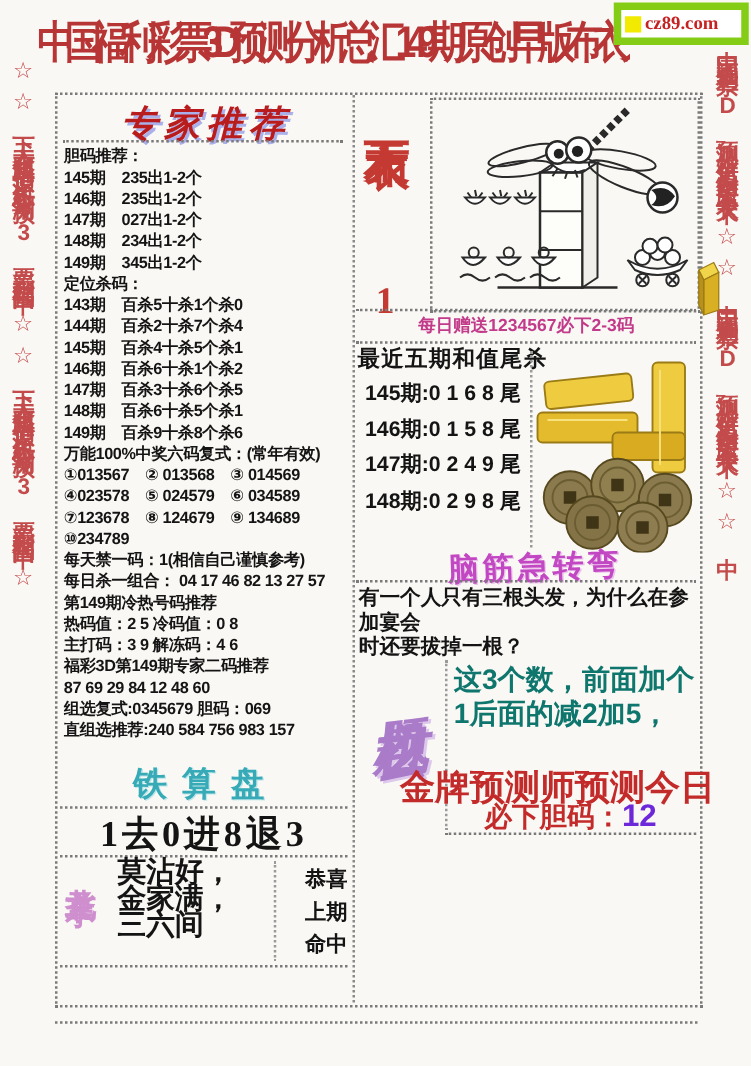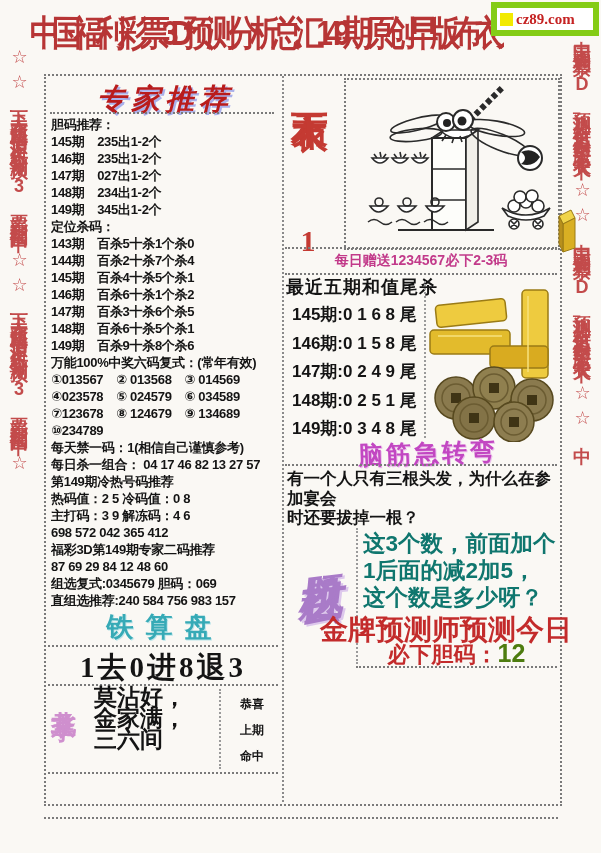"148期:0 2 5 1 尾" div { text: 5 1 -> 9 8 }
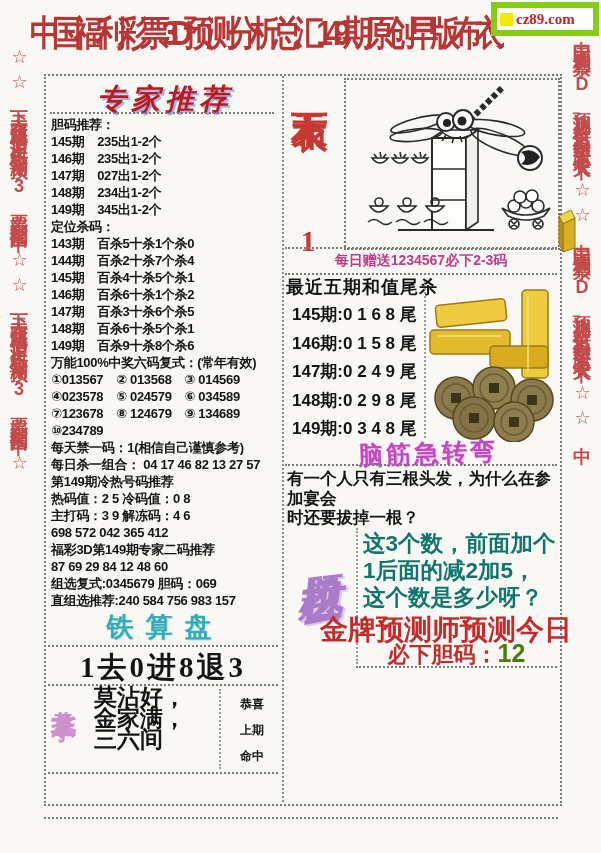"149期:0 3 4 8 尾" div { html: <div>149期:0 3 4 8 尾</div> -> none }
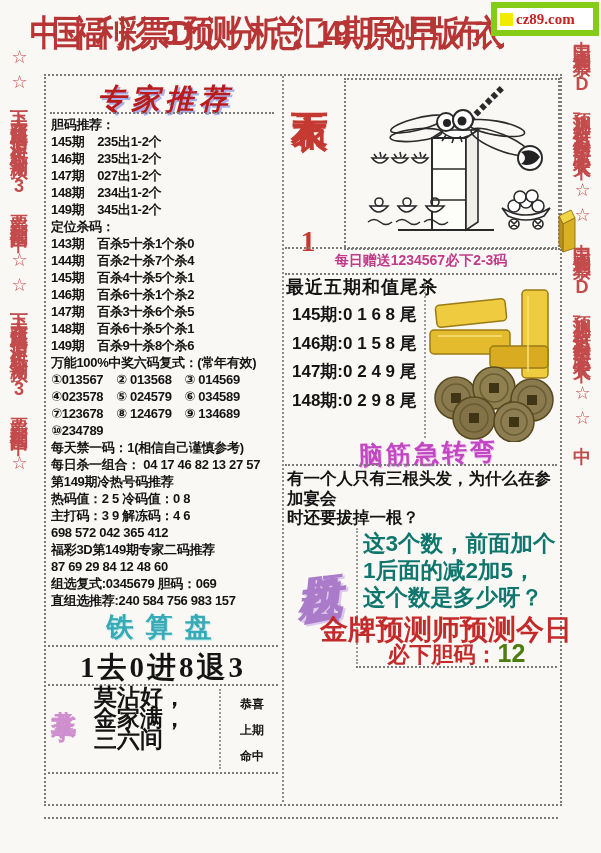"698 572 042 365 412" div { html: <div>698 572 042 365 412</div> -> none }
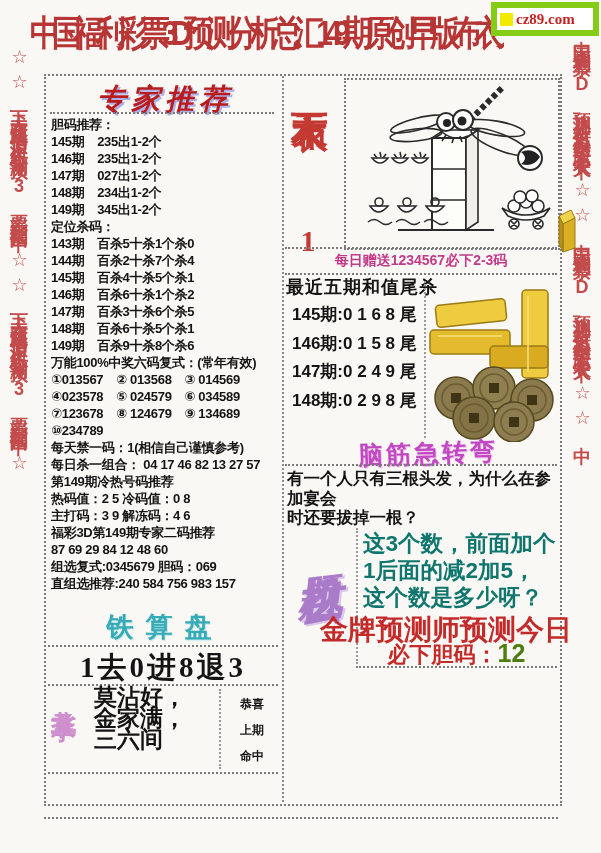"这个数是多少呀？" div { html: <div>这个数是多少呀？</div> -> none }
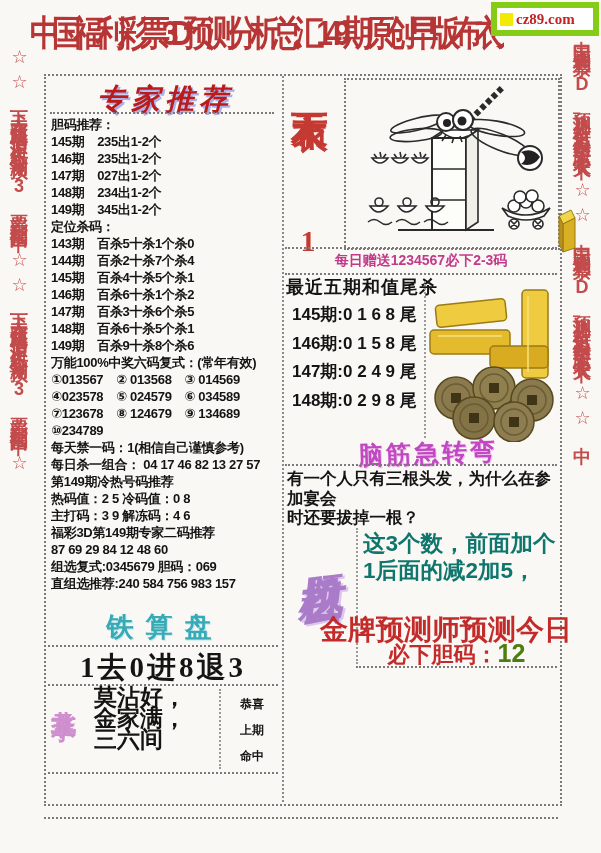"12" .bet-value { color: #4d7c0f -> #6d28d9 }
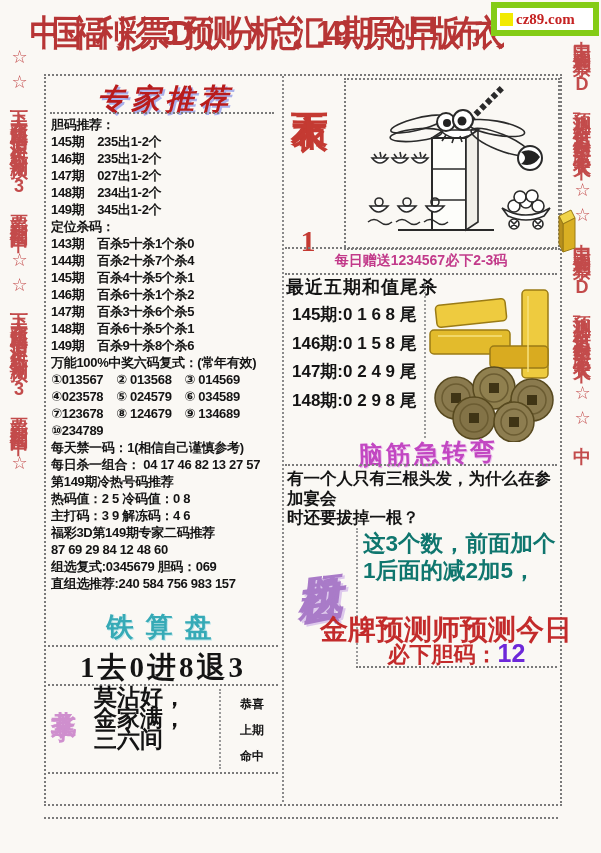"恭喜" .congrats { font-size: 12px -> 17px; text-align: center -> right }
